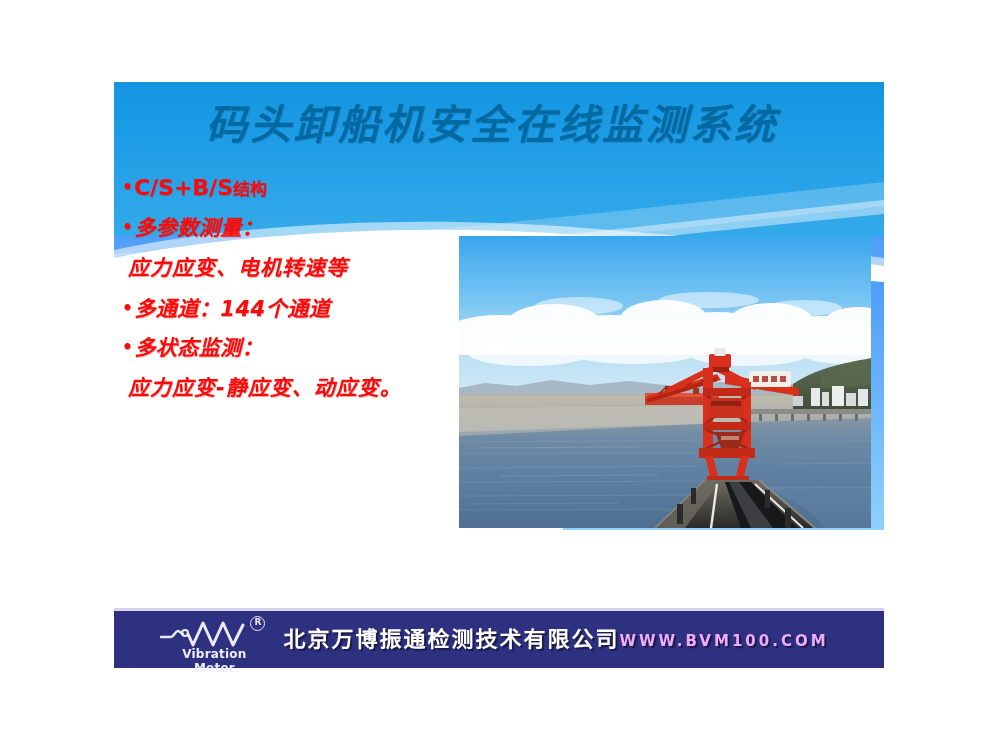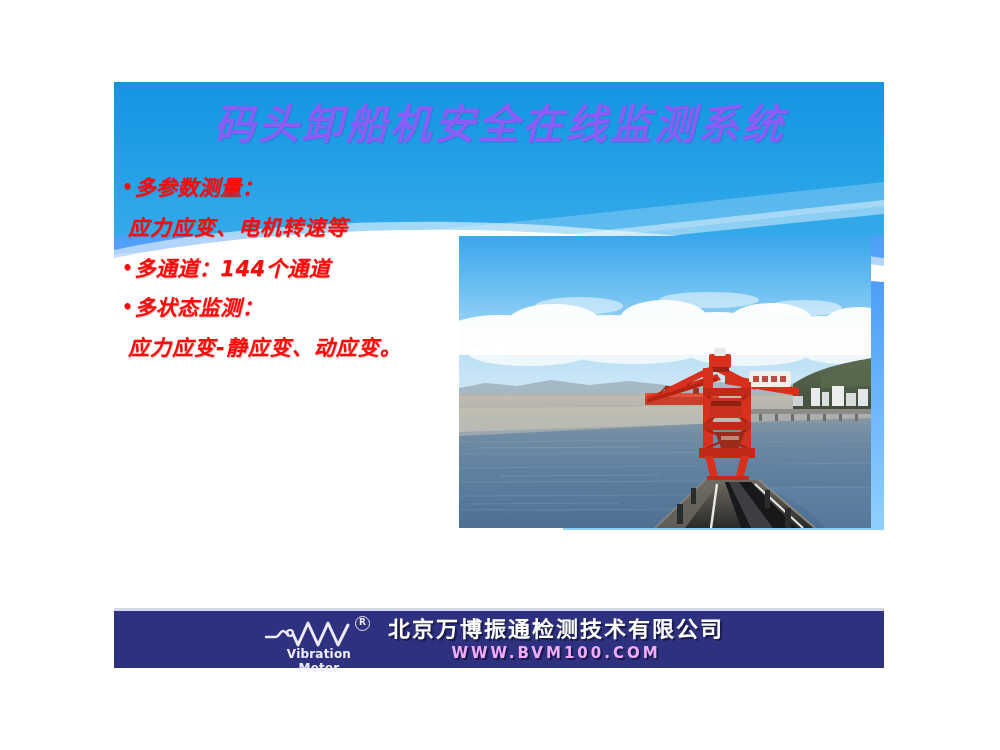"码头卸船机安全在线监测系统" .slide-title { color: #8b5cf6 -> #0369a1; left: 130px -> 122px }
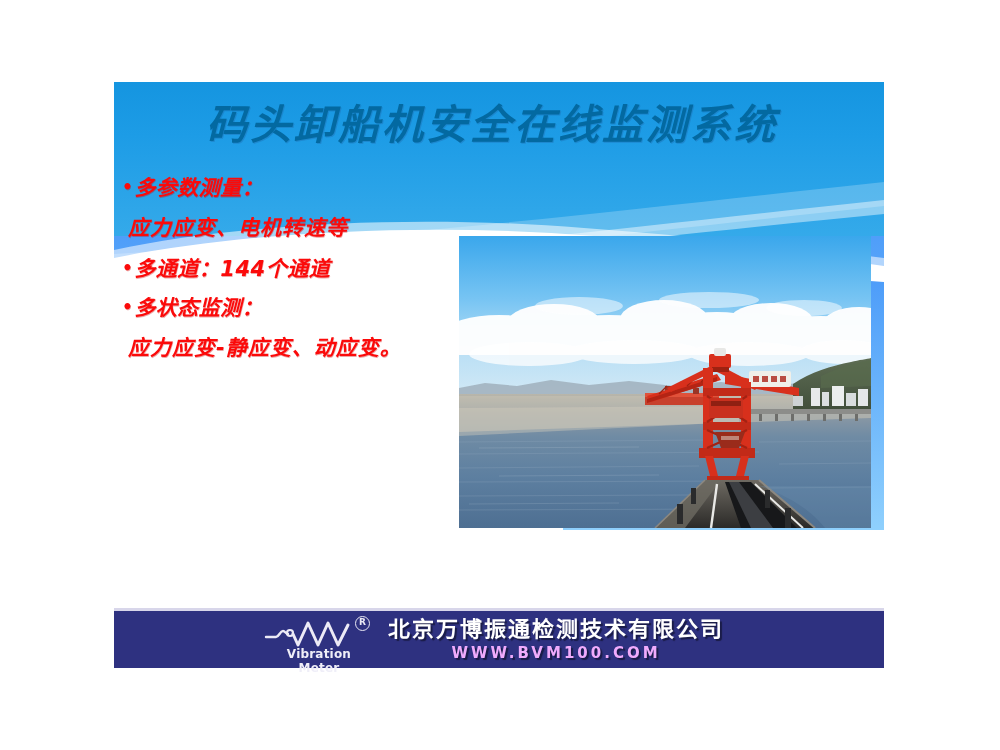"•C/S+B/S结构" div.line { html: none -> <div> <span>•</span><span>C/S+B/S</span><span>结构</span> </div> }
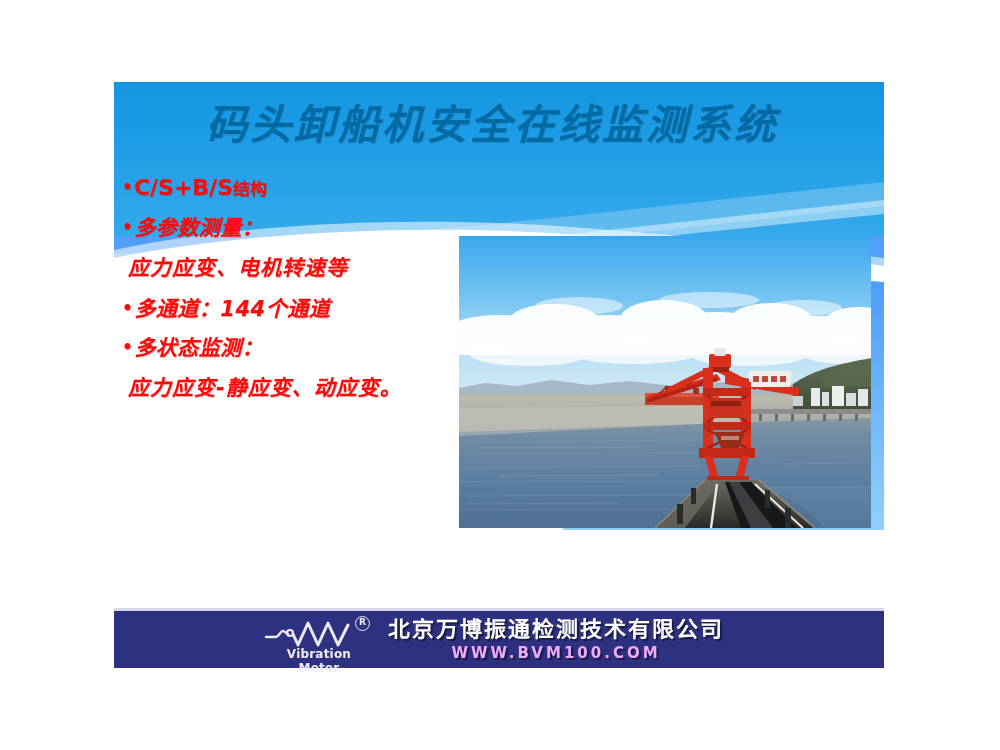"北京万博振通检测技术有限公司" .footer-text { align-items: center -> none; flex-direction: column -> row }
